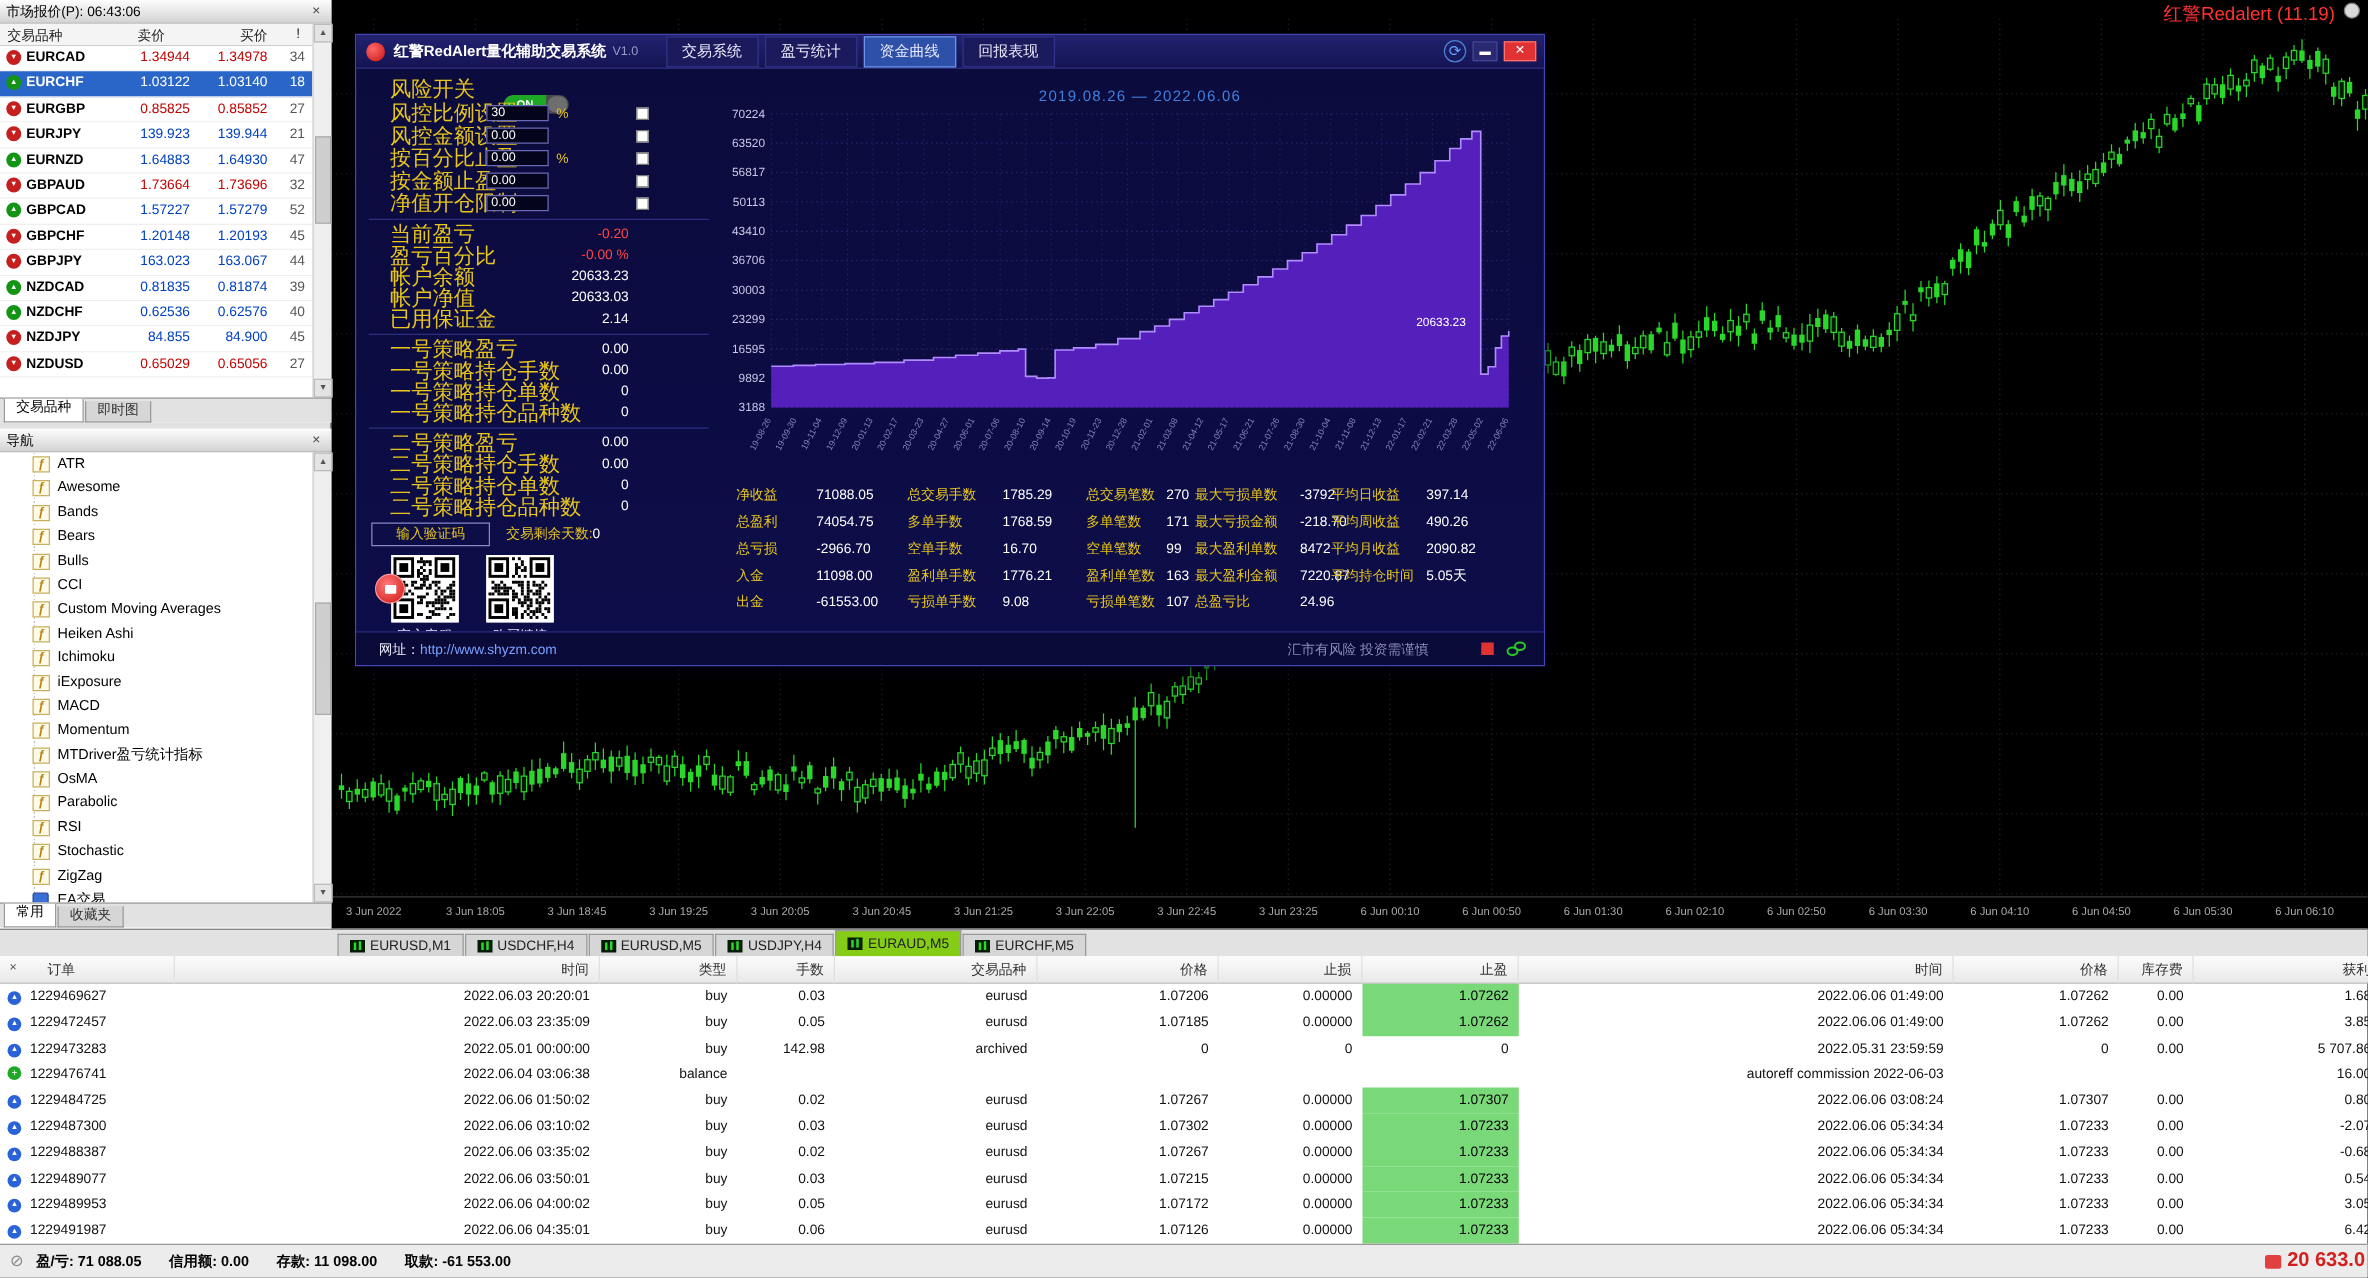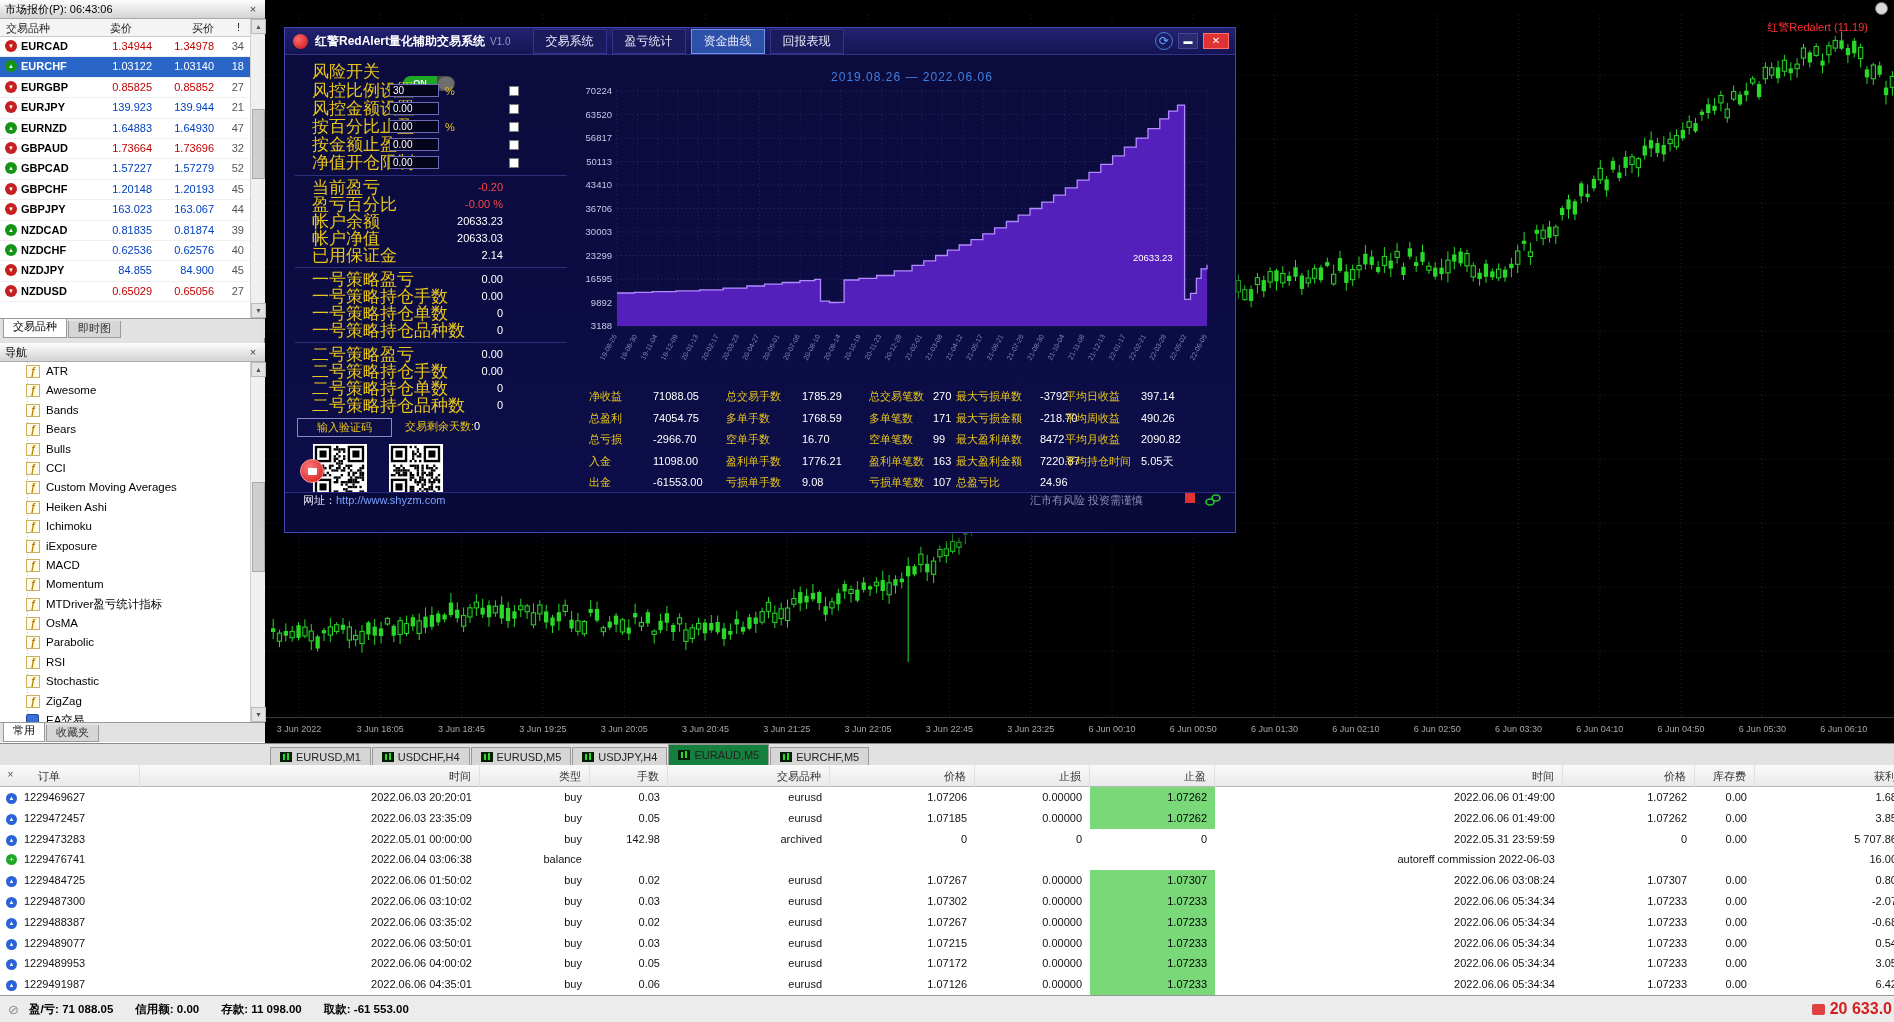"红警Redalert (11.19)" #watermark { font-size: 11px -> 15px; top: 20px -> 2px }
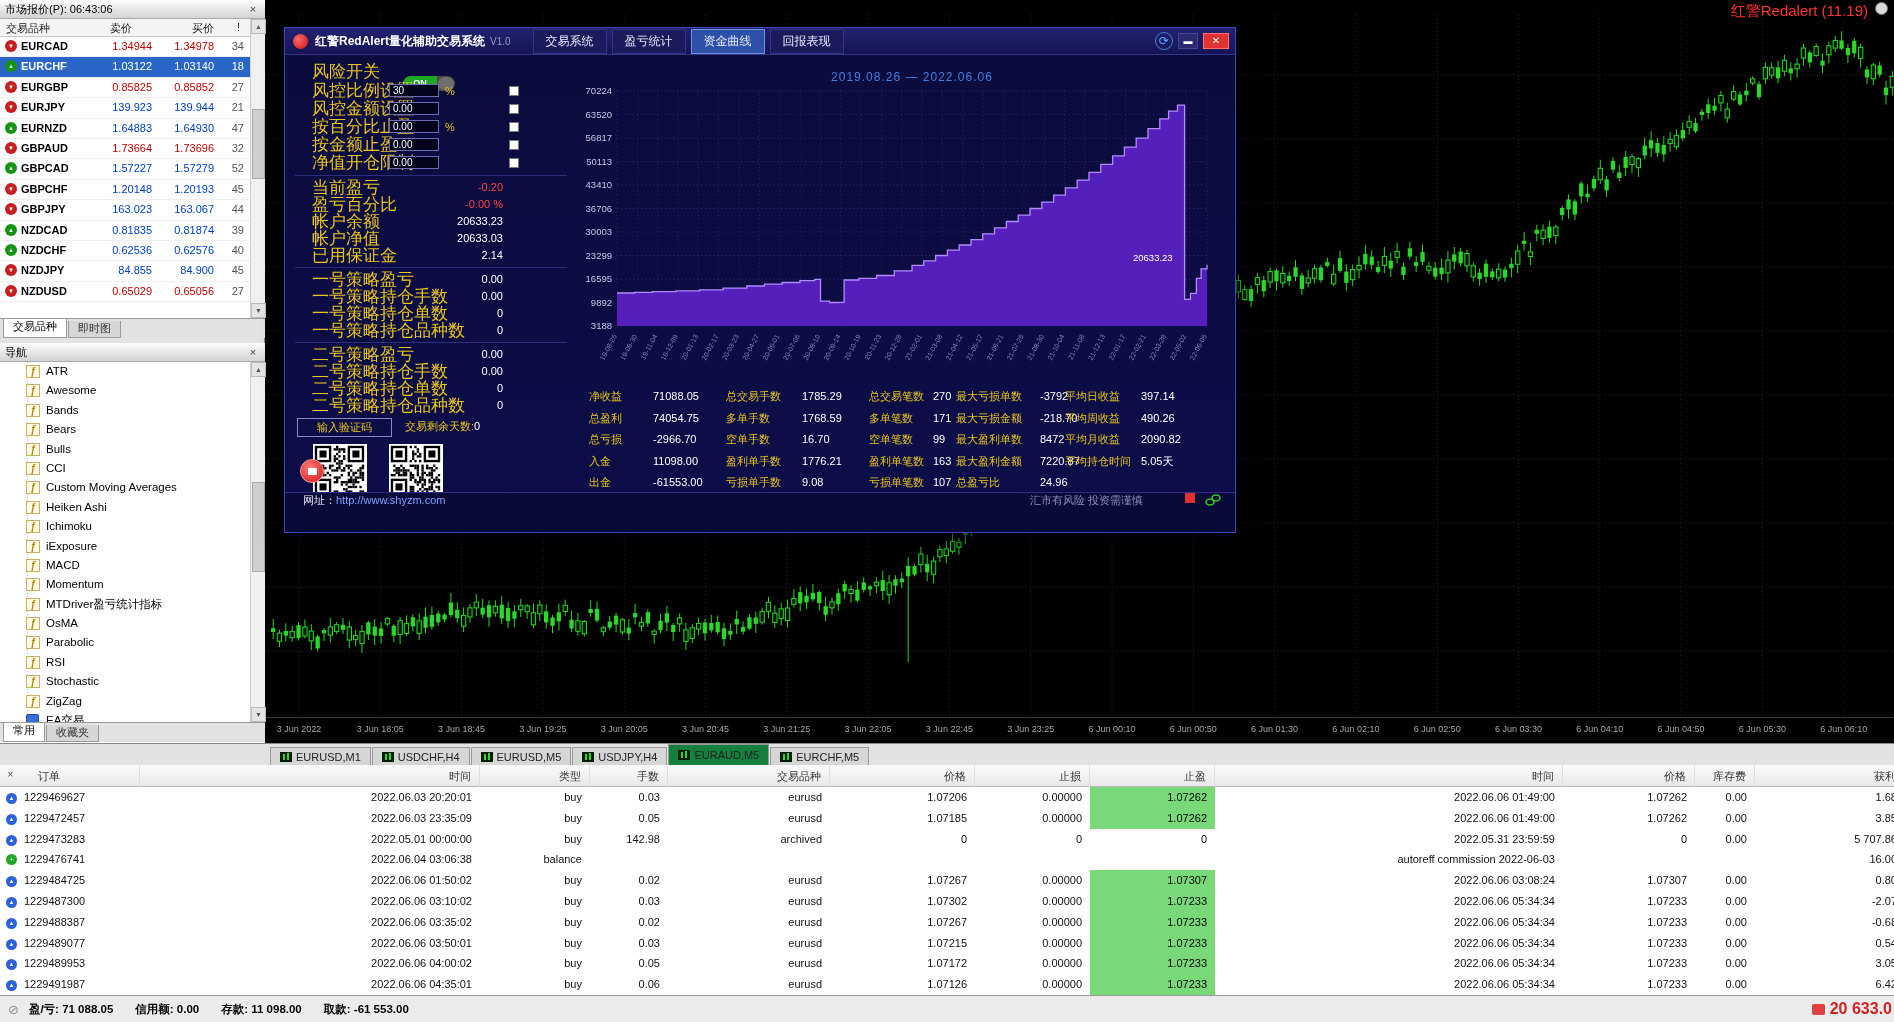"网址：http://www.shyzm.com" #ov-footer { align-items: none -> center; height: 40px -> 27px }
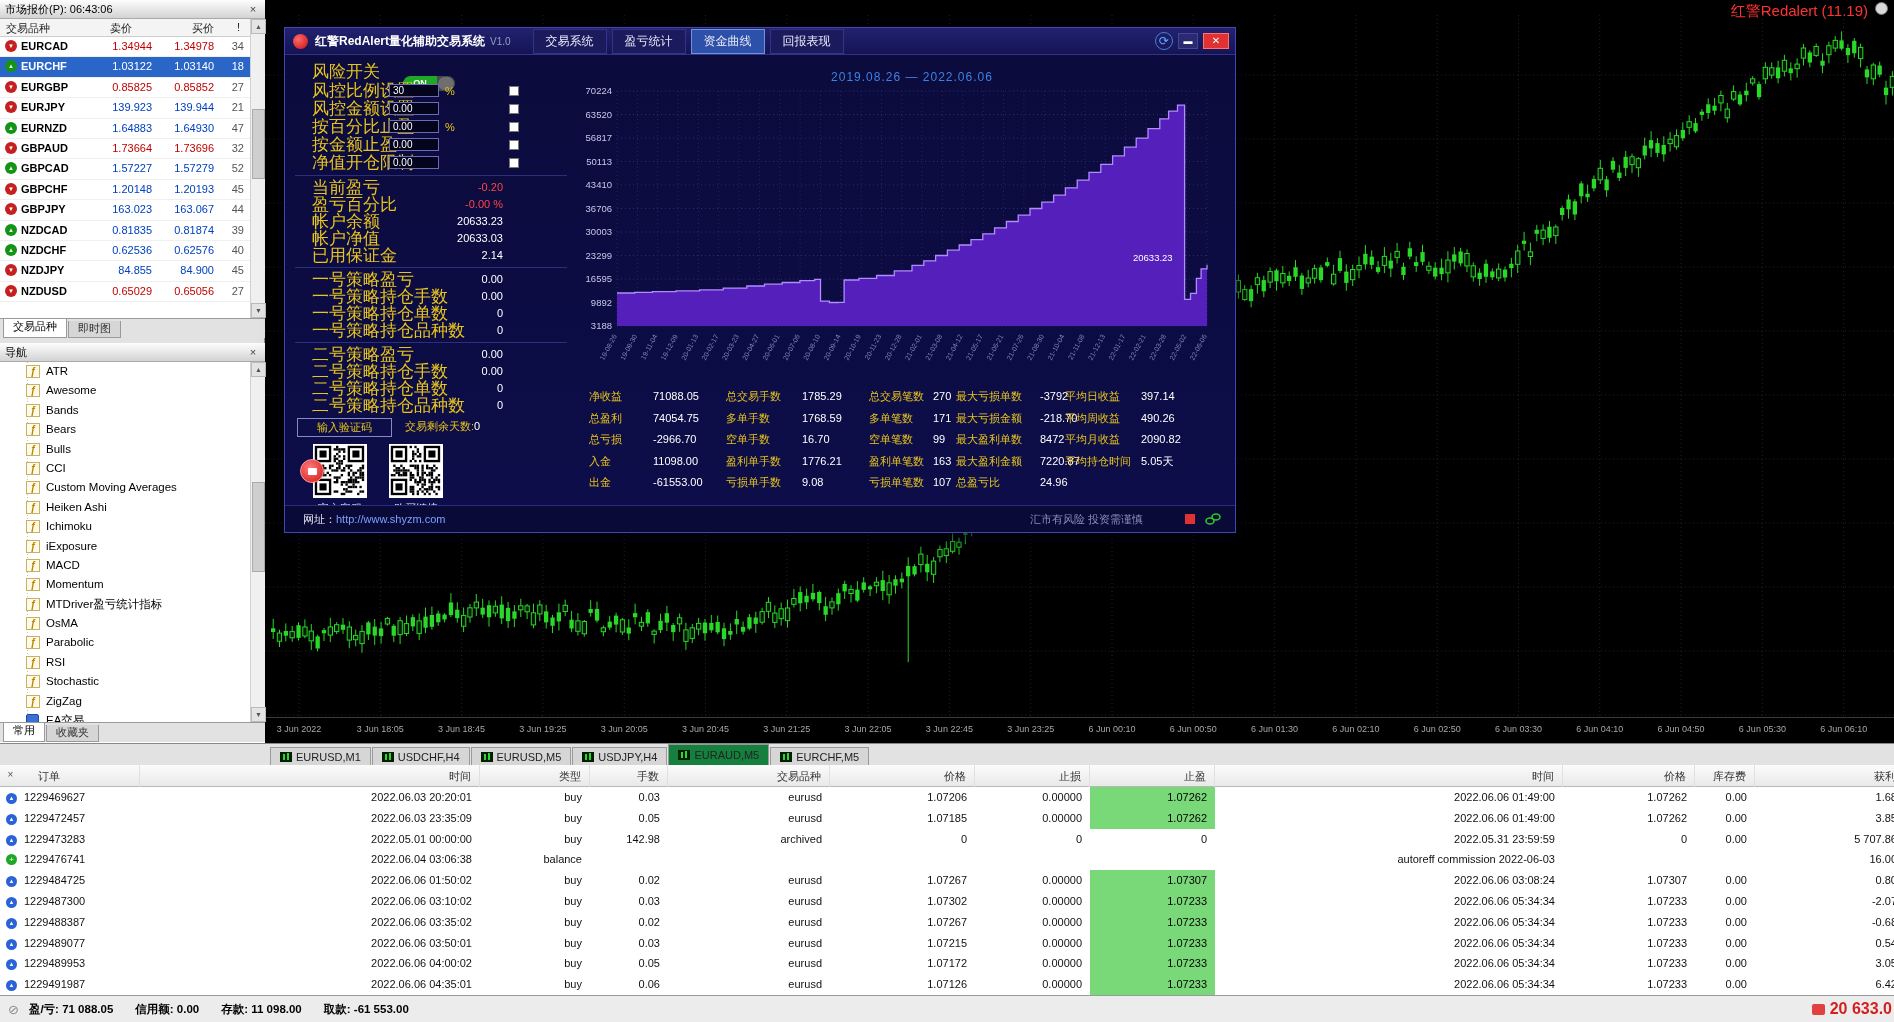"EURAUD,M5" .ctab.on { background: #15803d -> #84cc16 }
